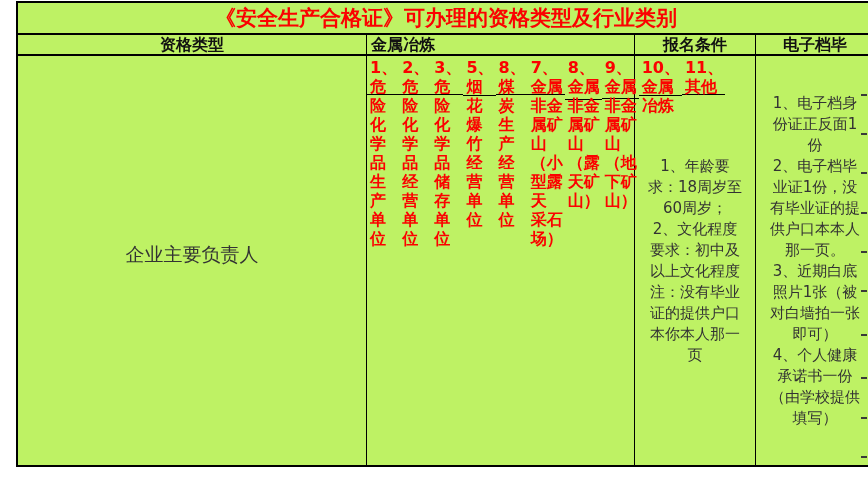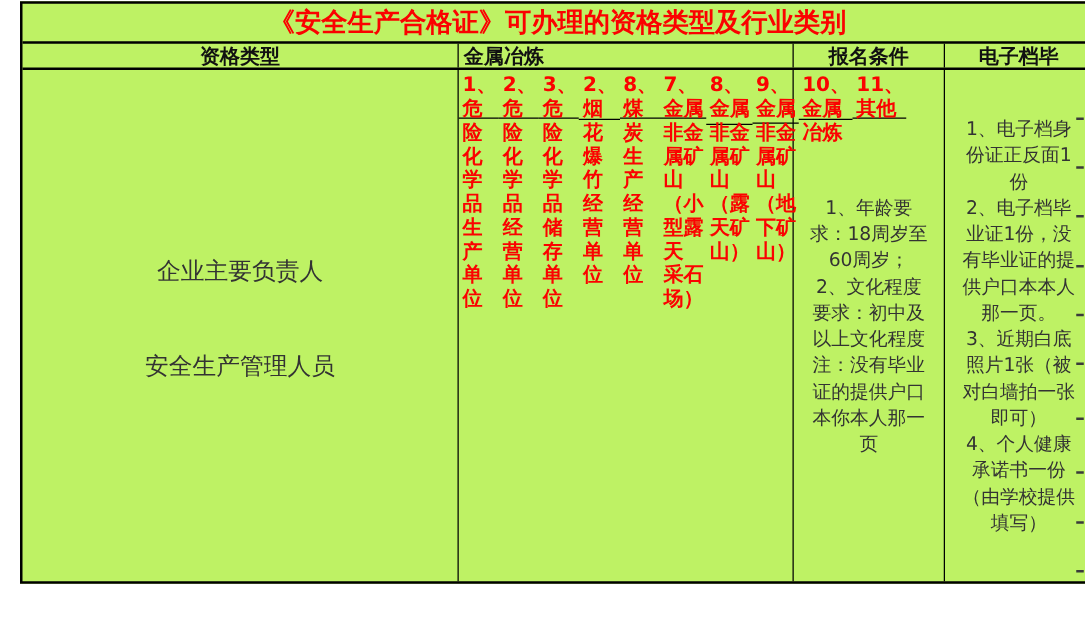"2、烟花爆竹经营单位" div.irow { text: 2 -> 5 }
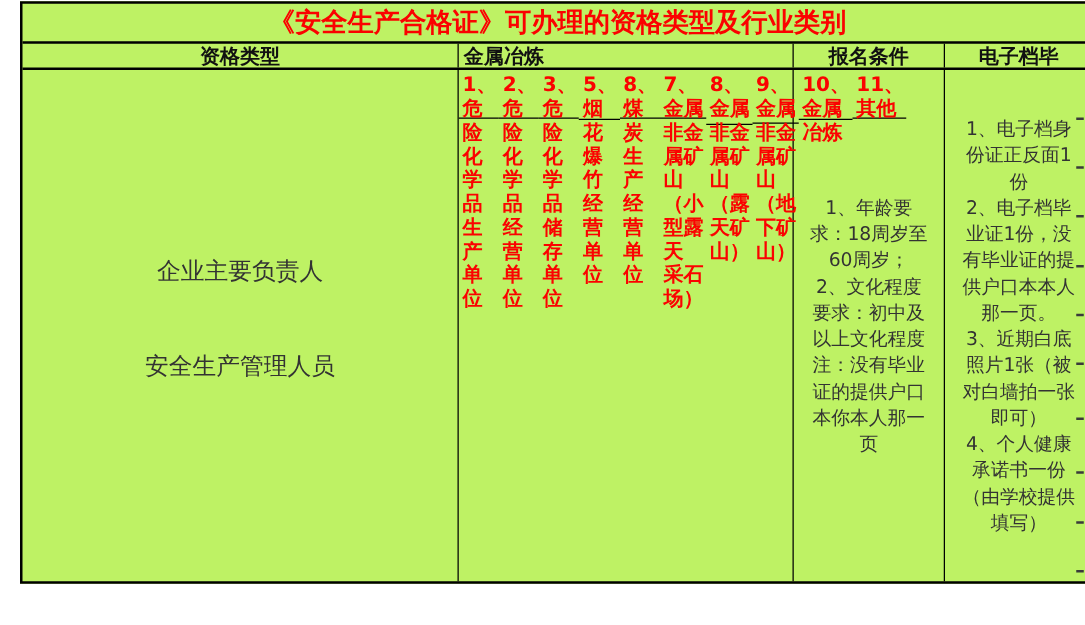"安全生产管理人员" div { html: <div>安全生产管理人员</div> -> none }
